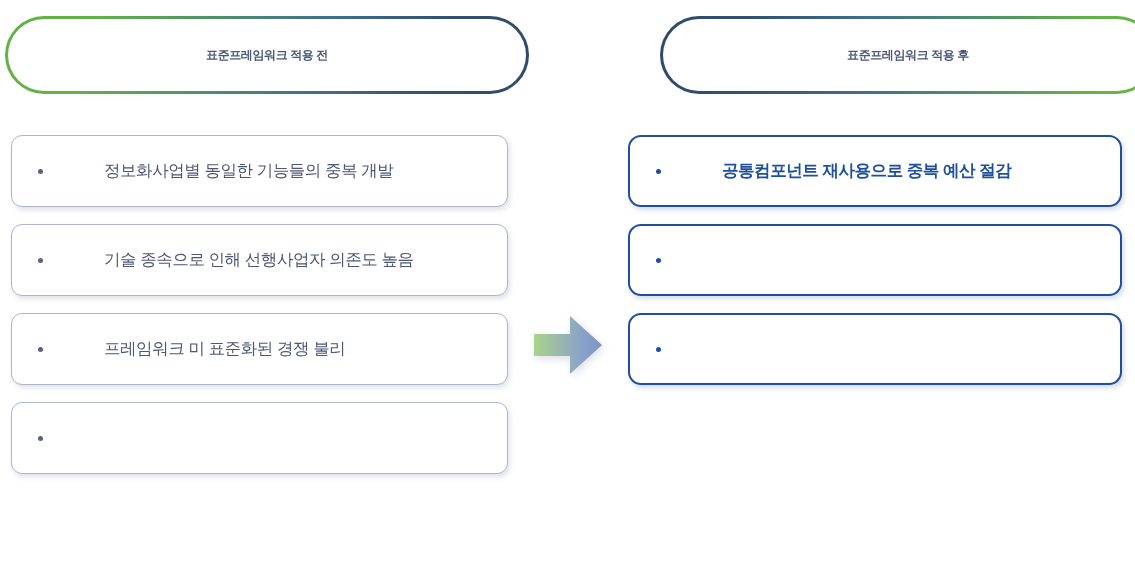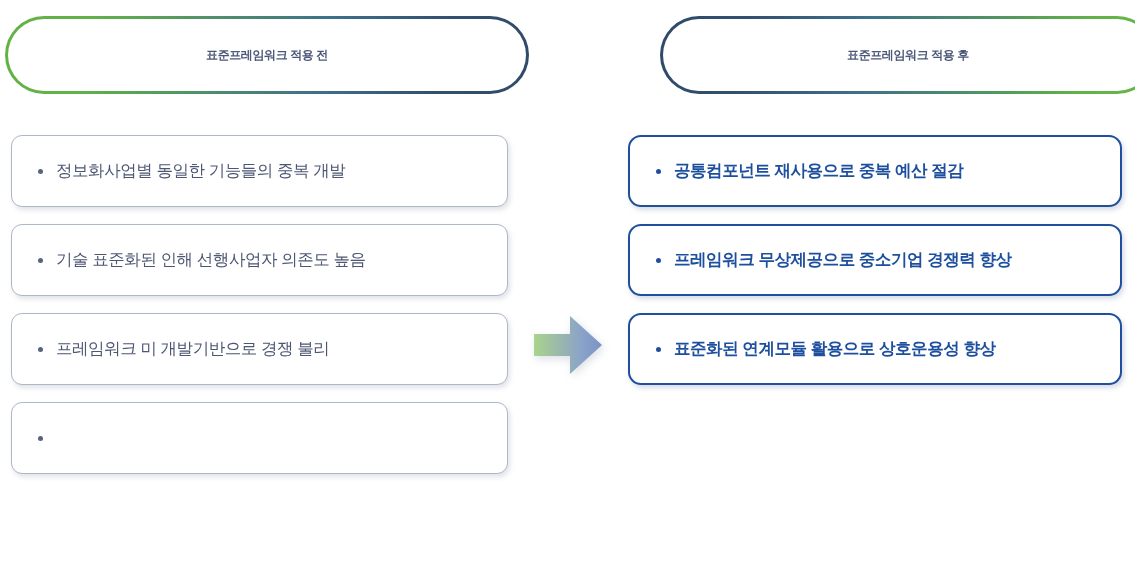"정보화사업별 동일한 기능들의 중복 개발" .card { gap: none -> 48px }
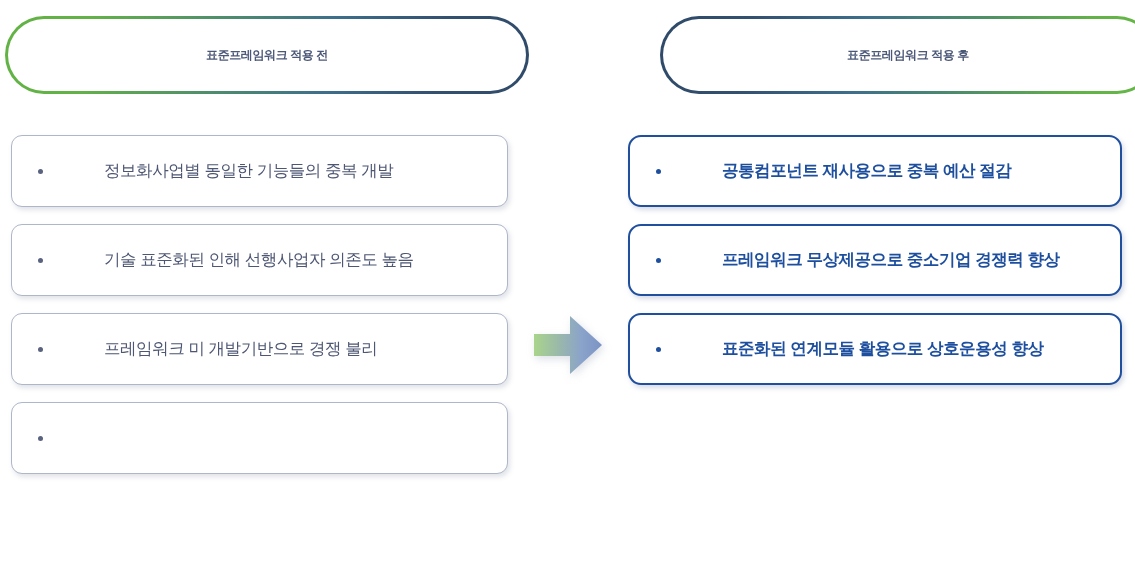"기술 표준화된 인해 선행사업자 의존도" span.card-text { text: 표준화된 -> 종속으로 }
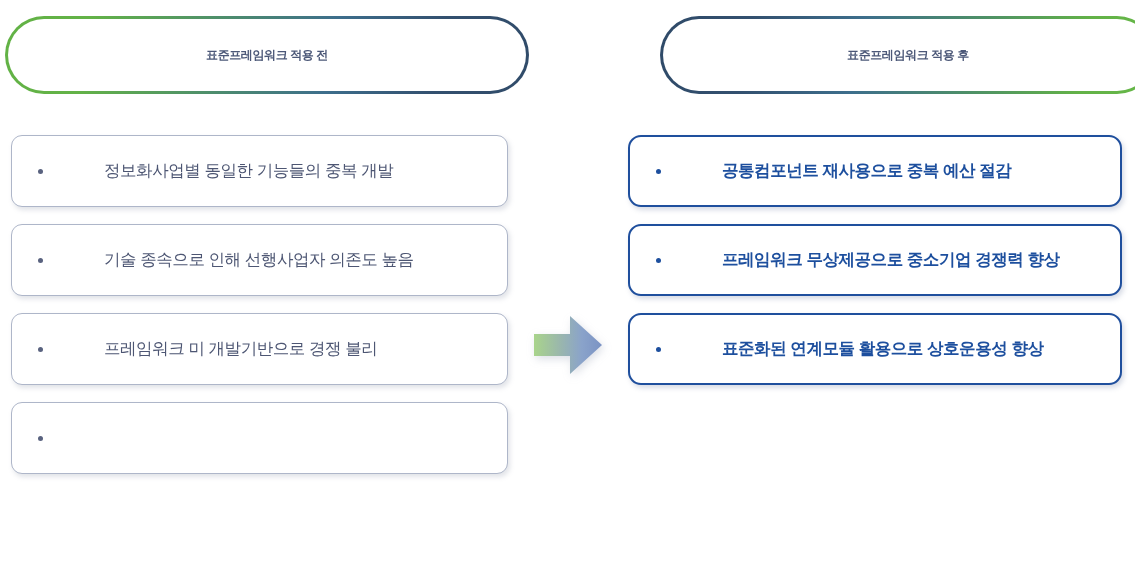"프레임워크 무상제공으로 중소기업 경쟁력 향상" span.card-text { html: <span>프레임워크 무상제공으로 중소기업 경쟁력 향상</span> -> none }
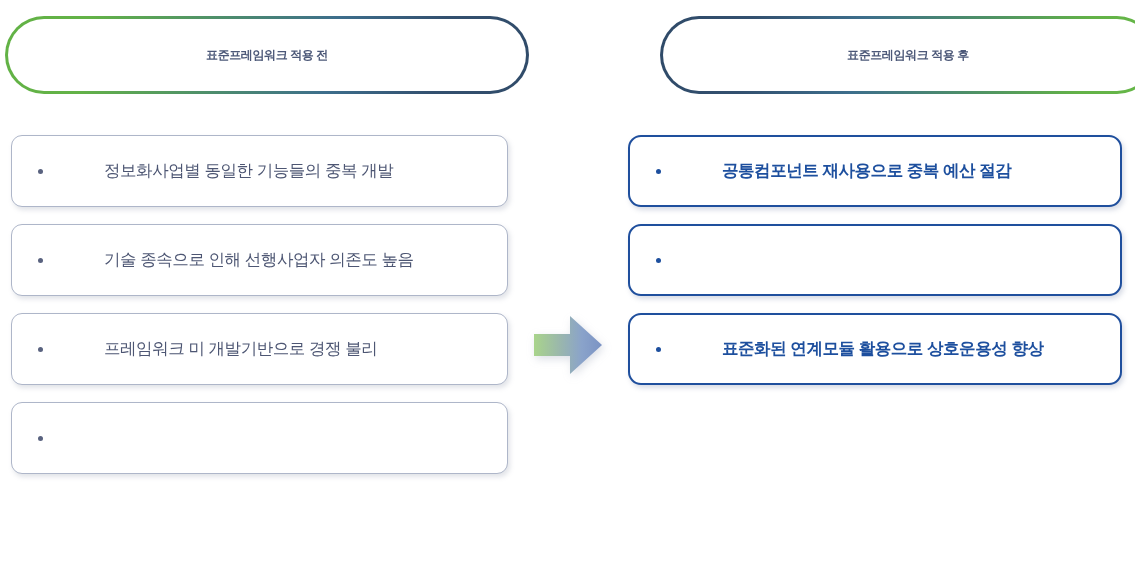"프레임워크 미 개발기반으로 경쟁 불리" span.card-text { text: 개발기반으로 -> 표준화된 }
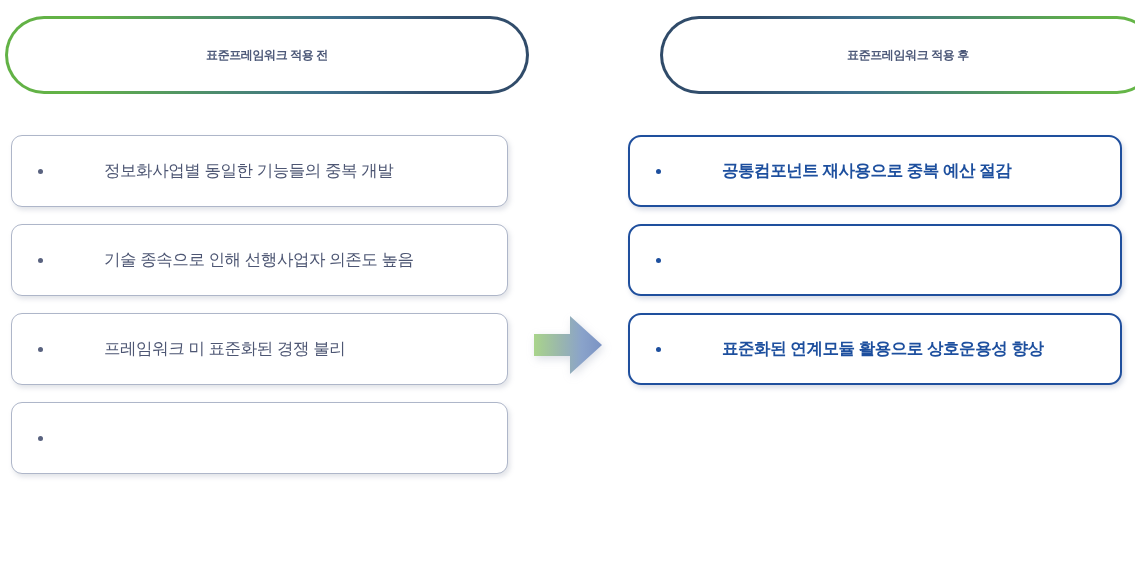"표준화된 연계모듈 활용으로 상호운용성 향상" span.card-text { html: <span>표준화된 연계모듈 활용으로 상호운용성 향상</span> -> none }
